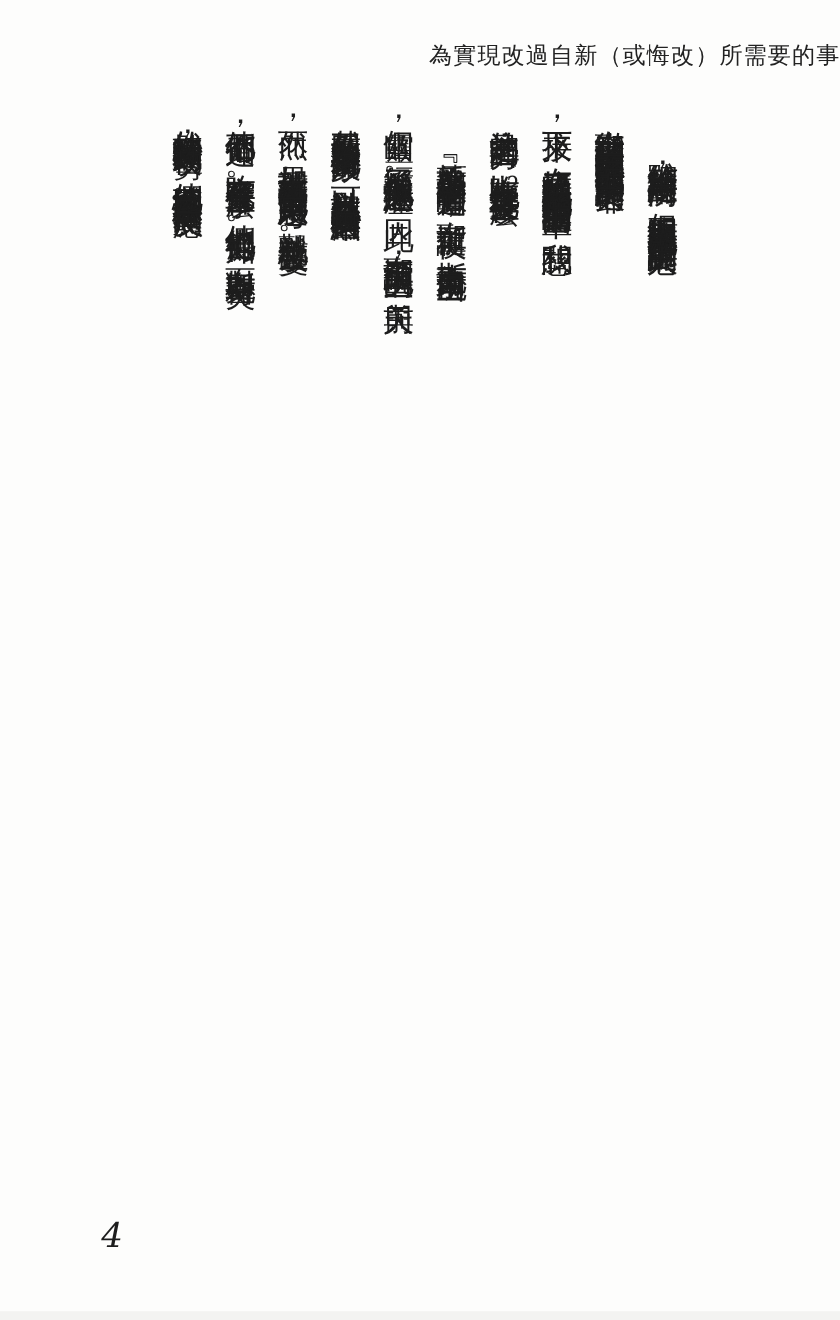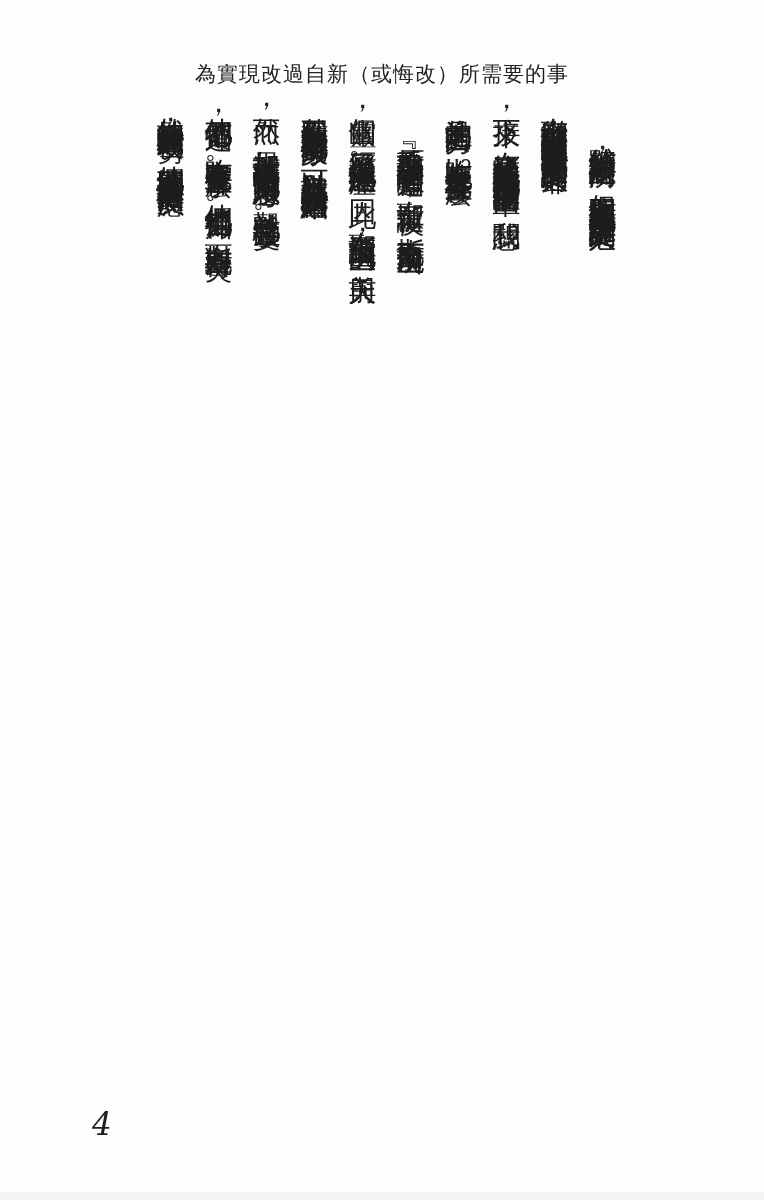"為實現改過自新（或悔改）所需要的事" .running-header { margin-top: 24px -> none; text-align: center -> right }
